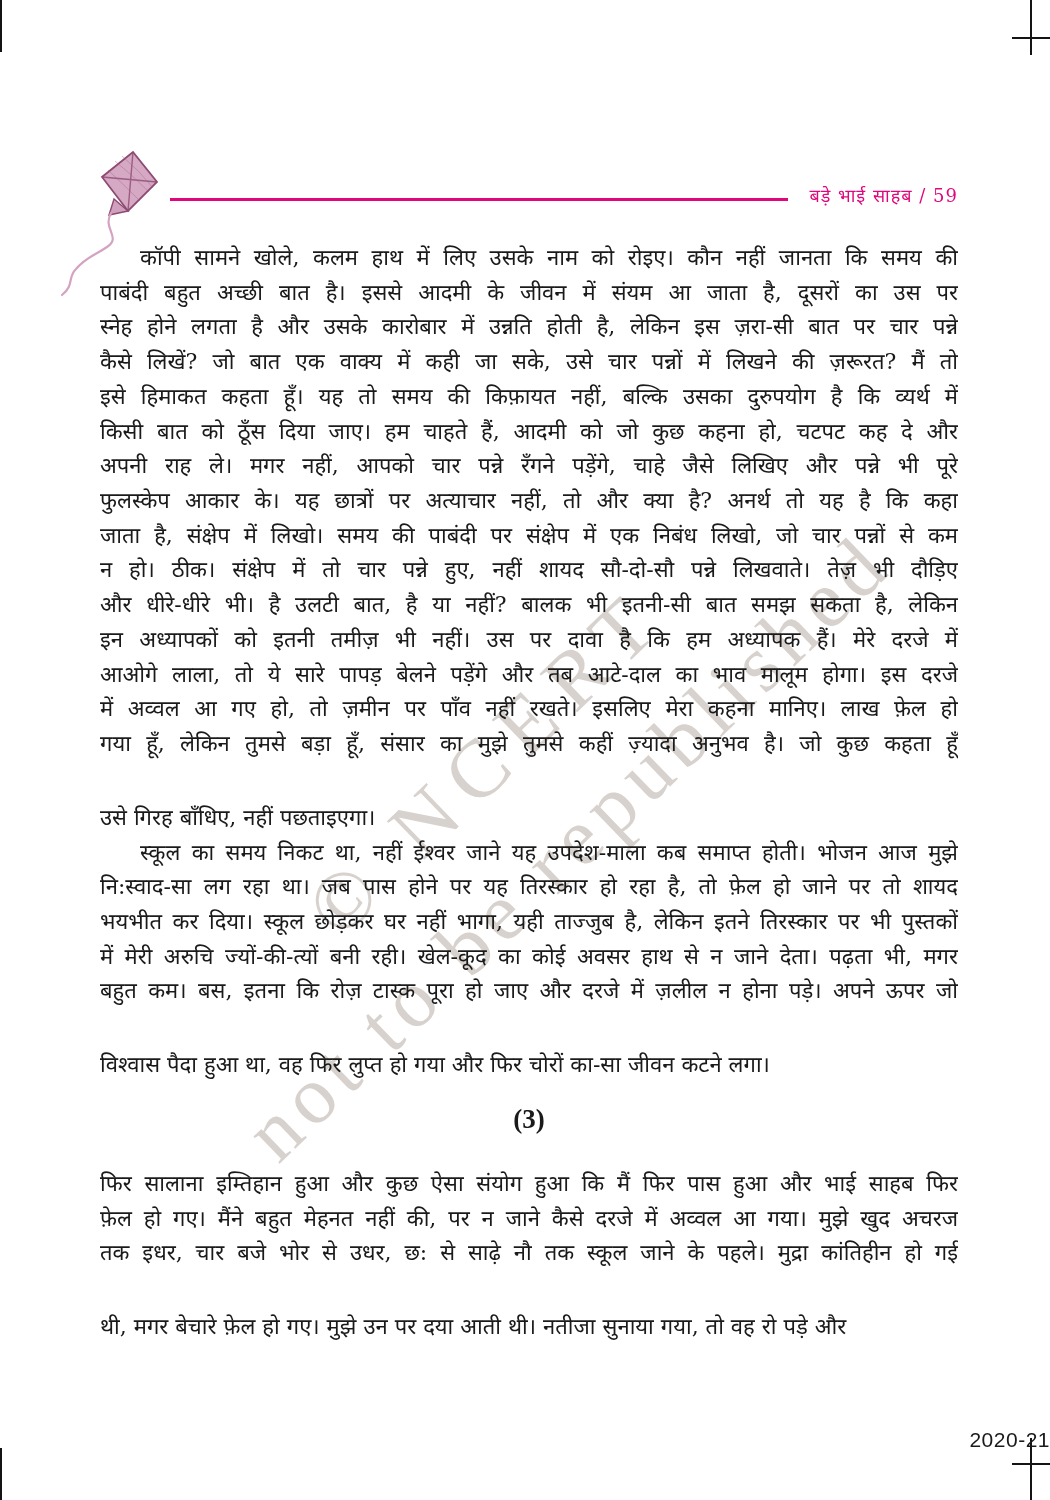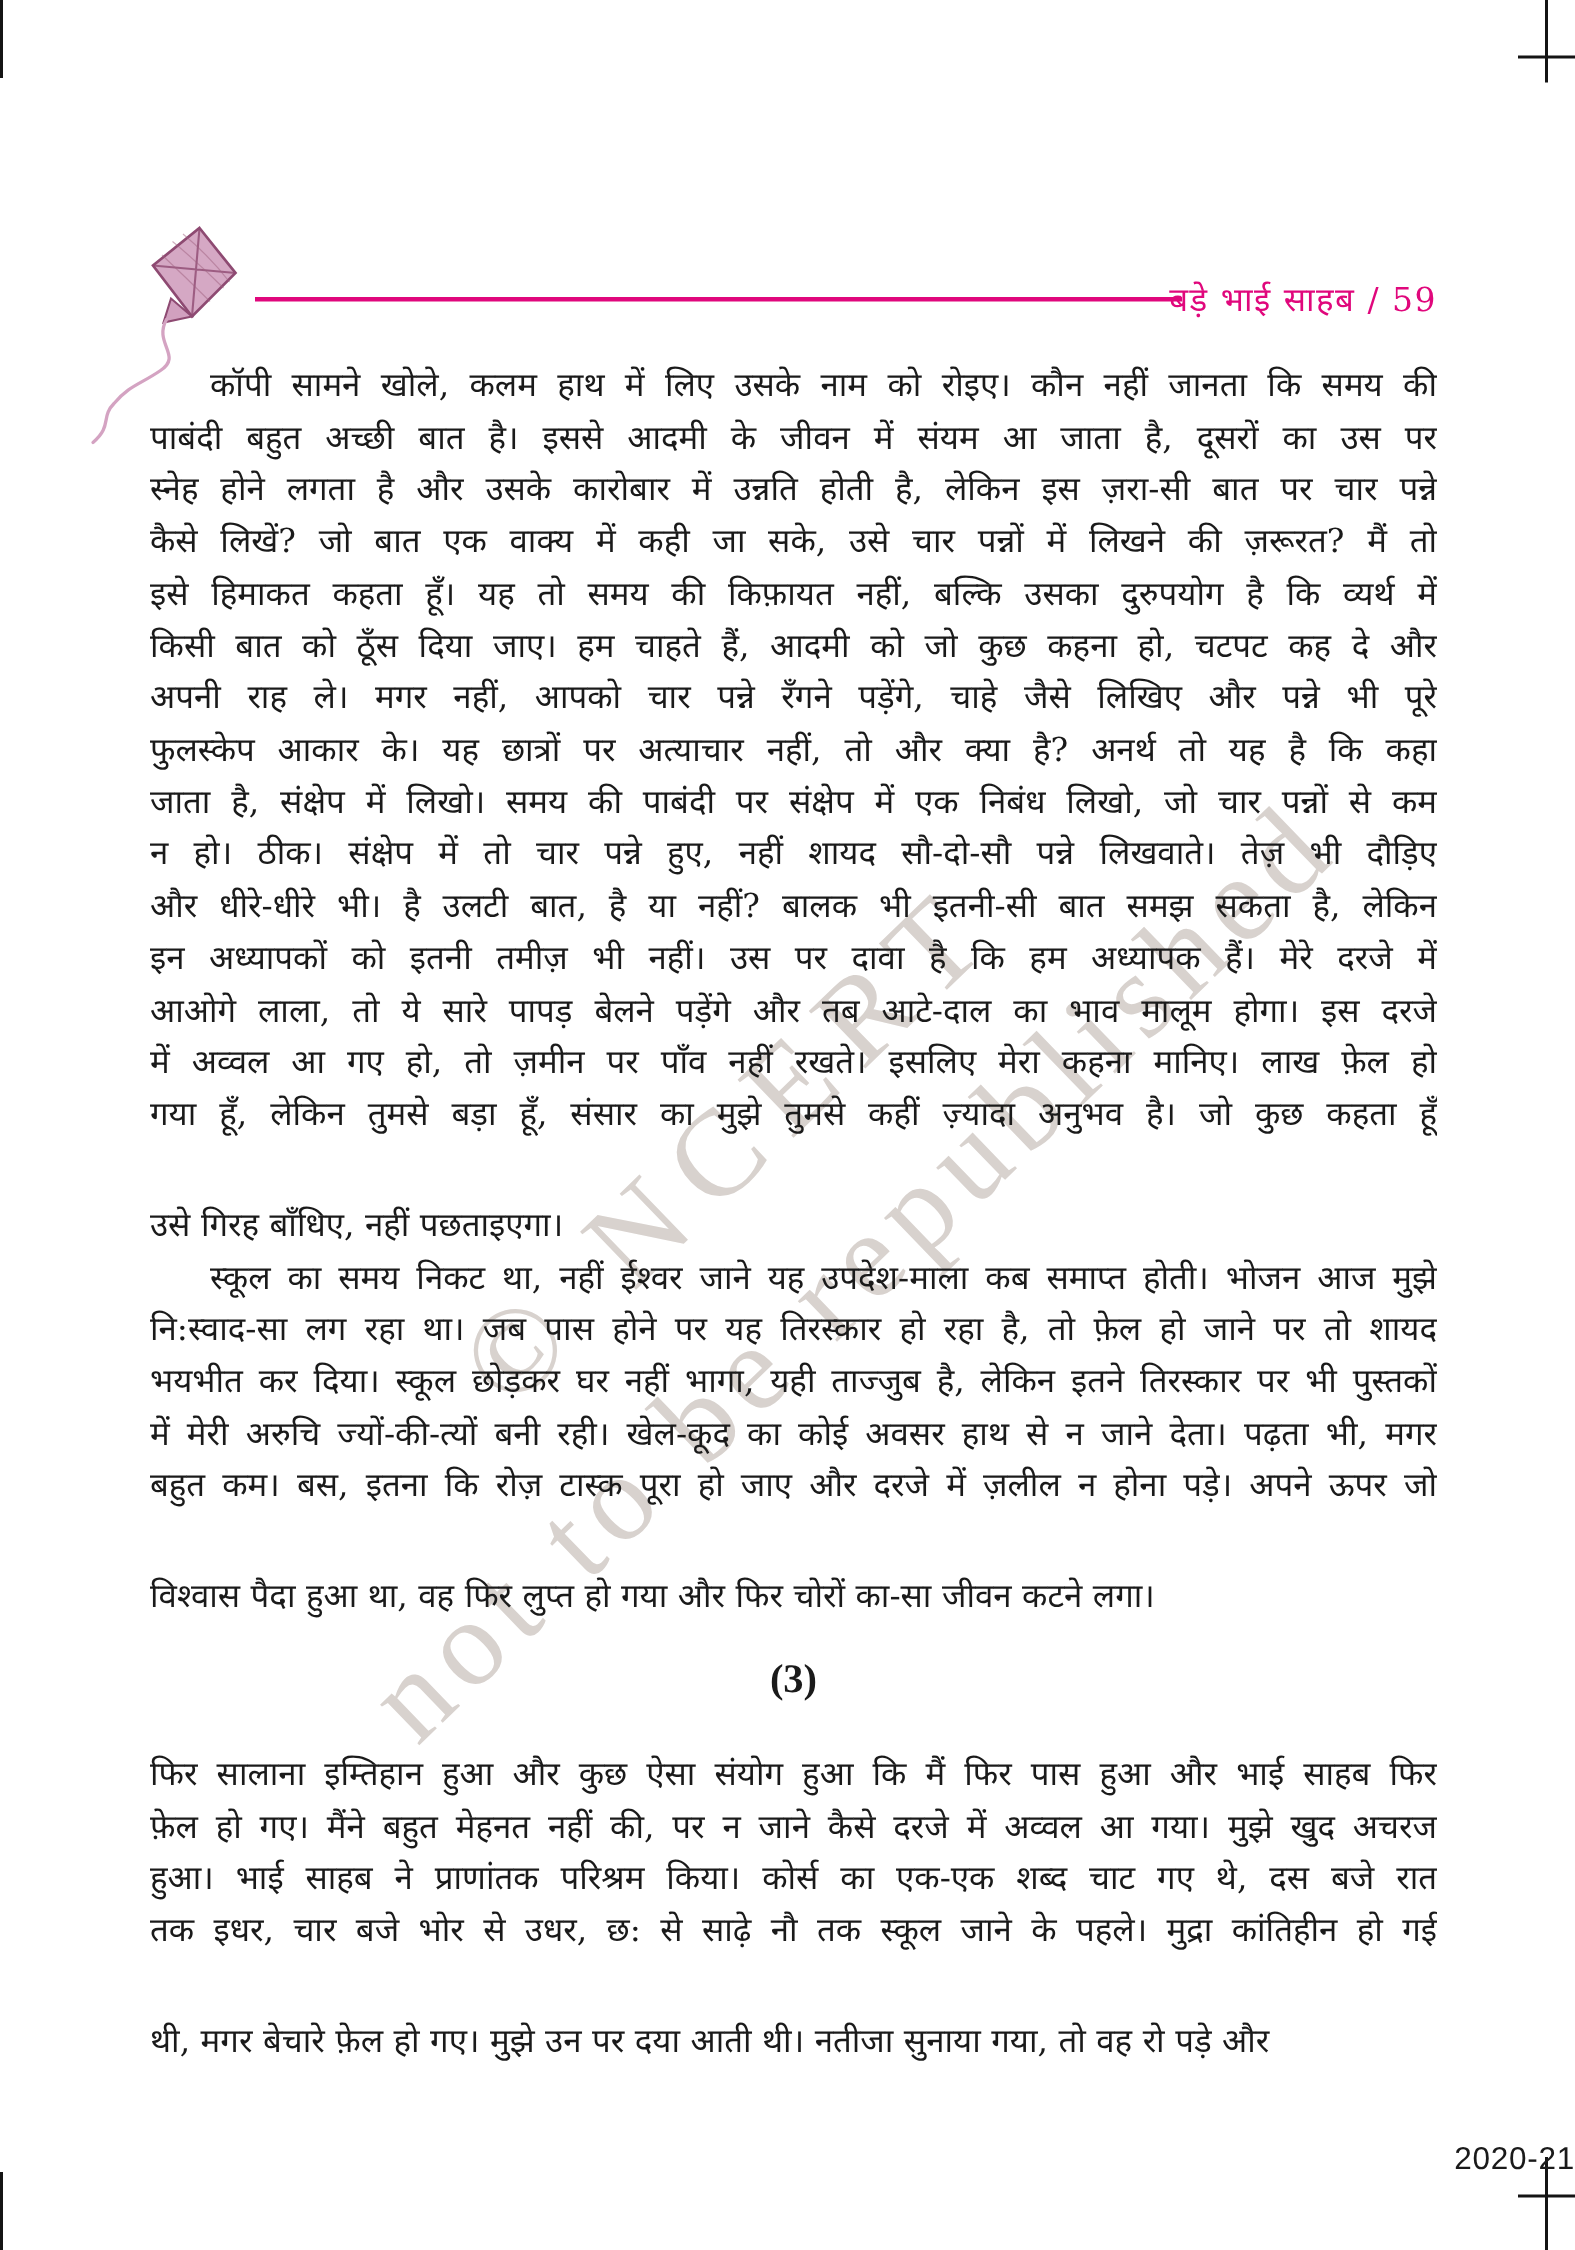"बड़े भाई साहब / 59" .header-title { font-size: 22px -> 18px }
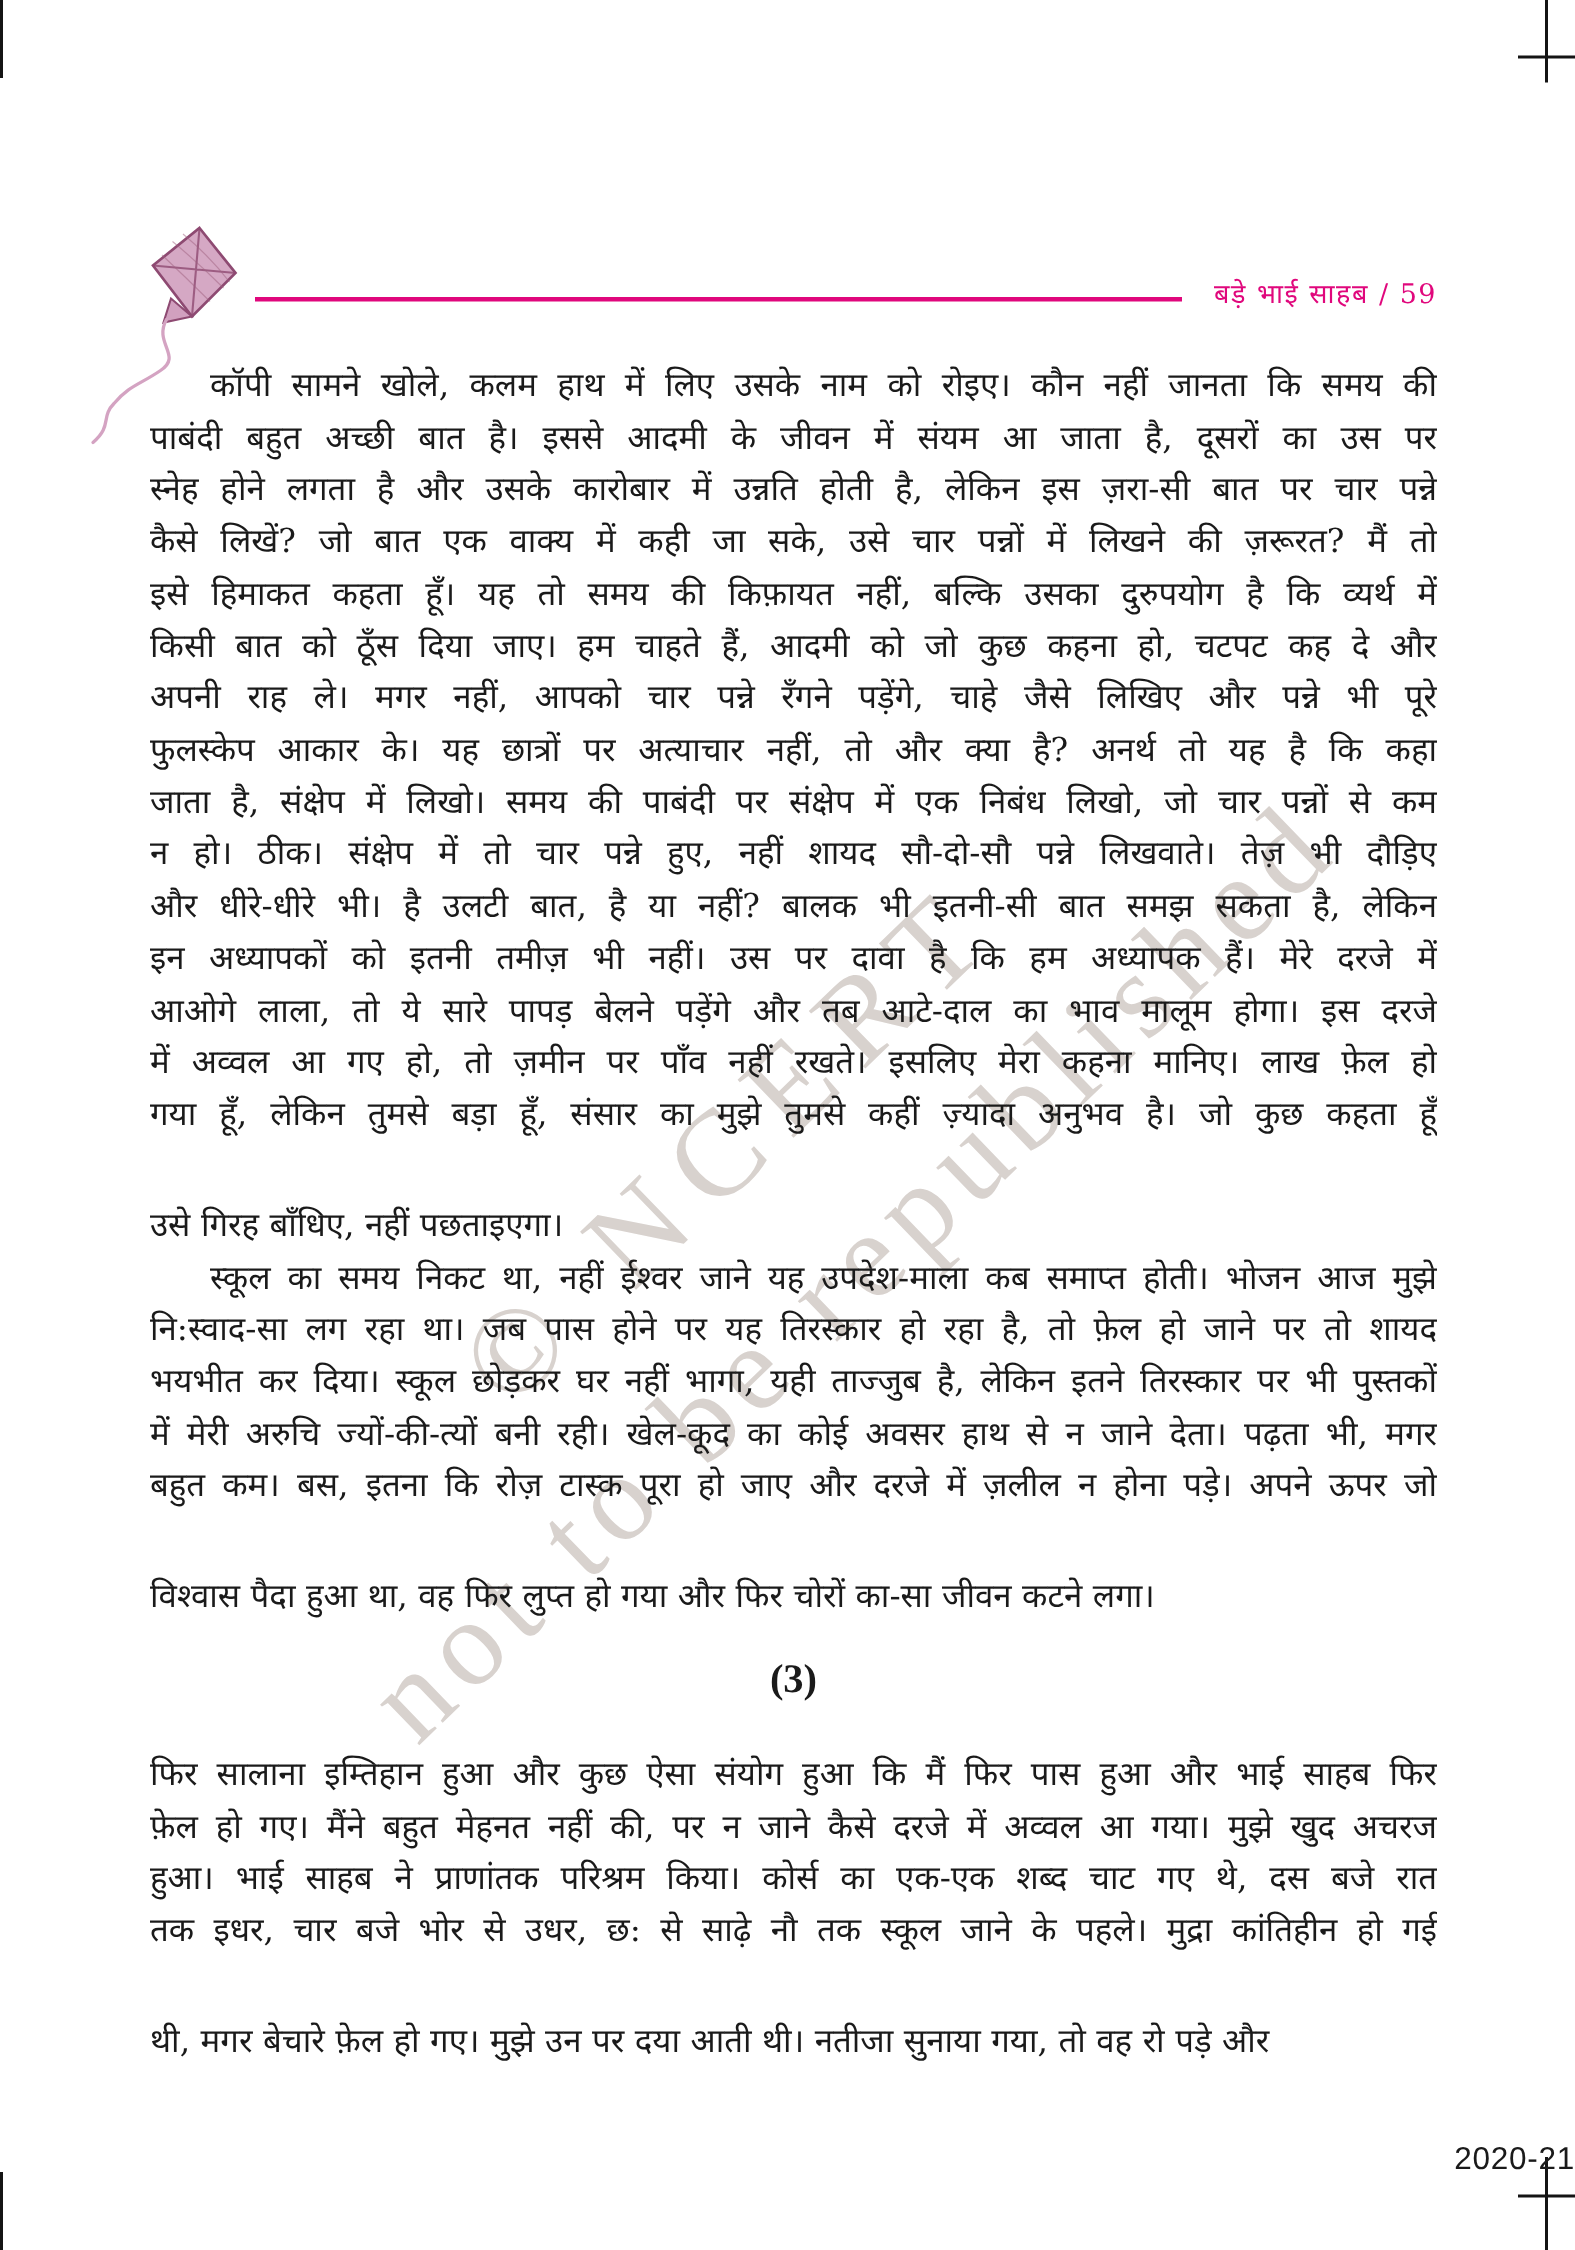"हुआ। भाई साहब ने प्राणांतक" div.tline { html: <div>हुआ। भाई साहब ने प्राणांतक परिश्रम किया। कोर्स का एक-एक शब्द चाट गए थे, दस बजे रात</div> -> none }
